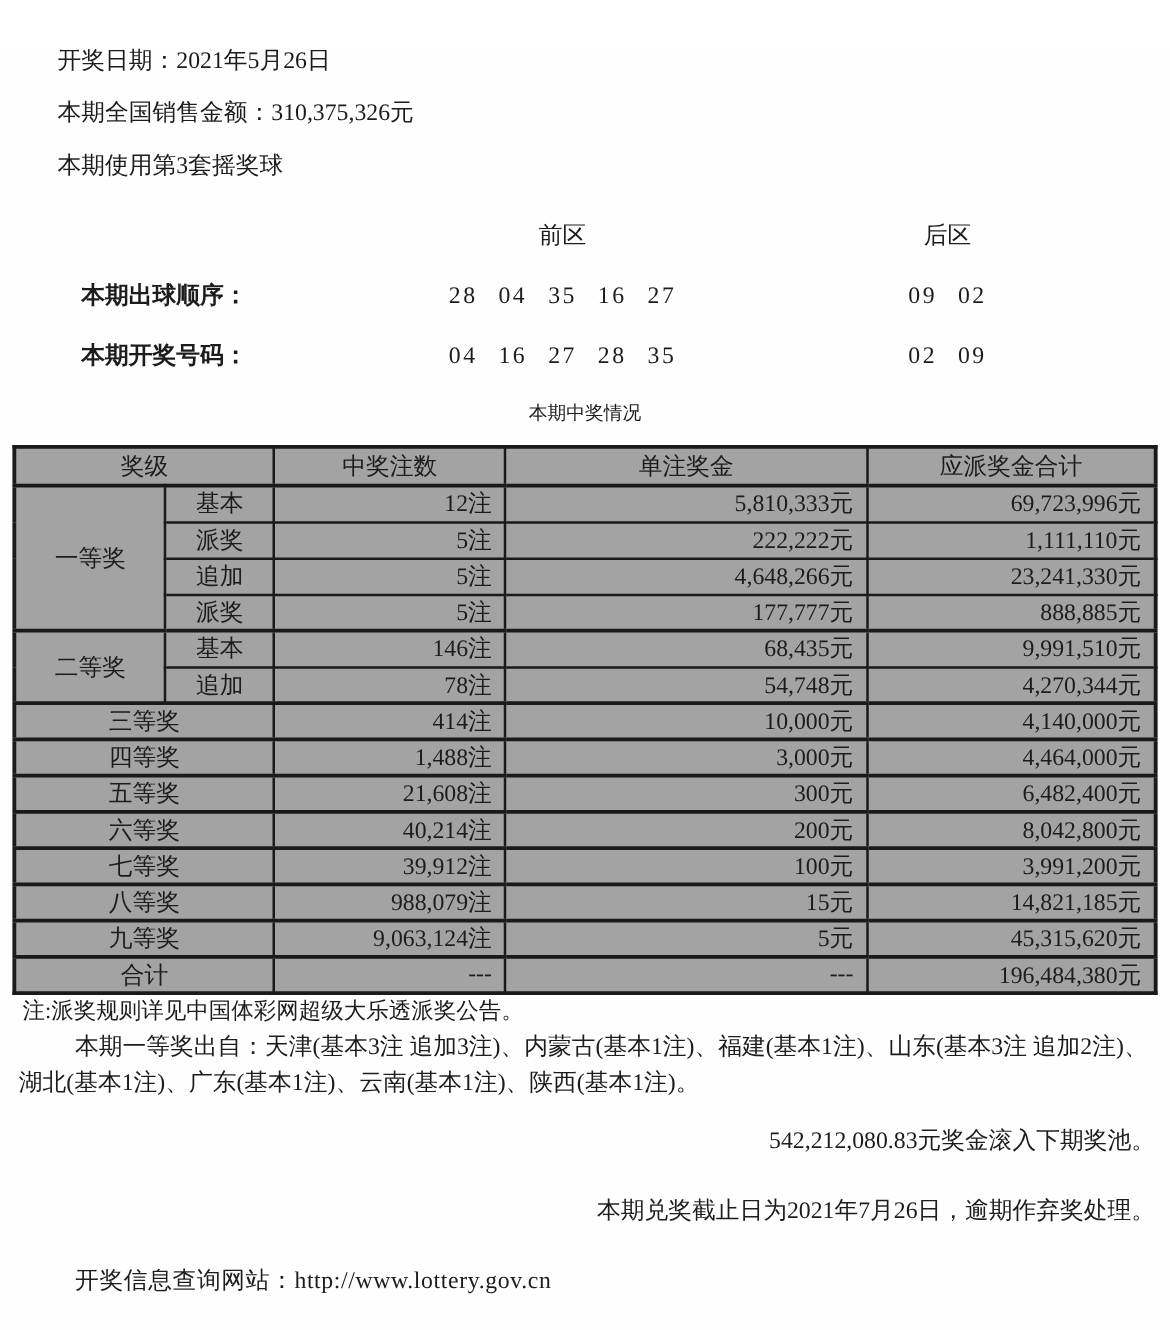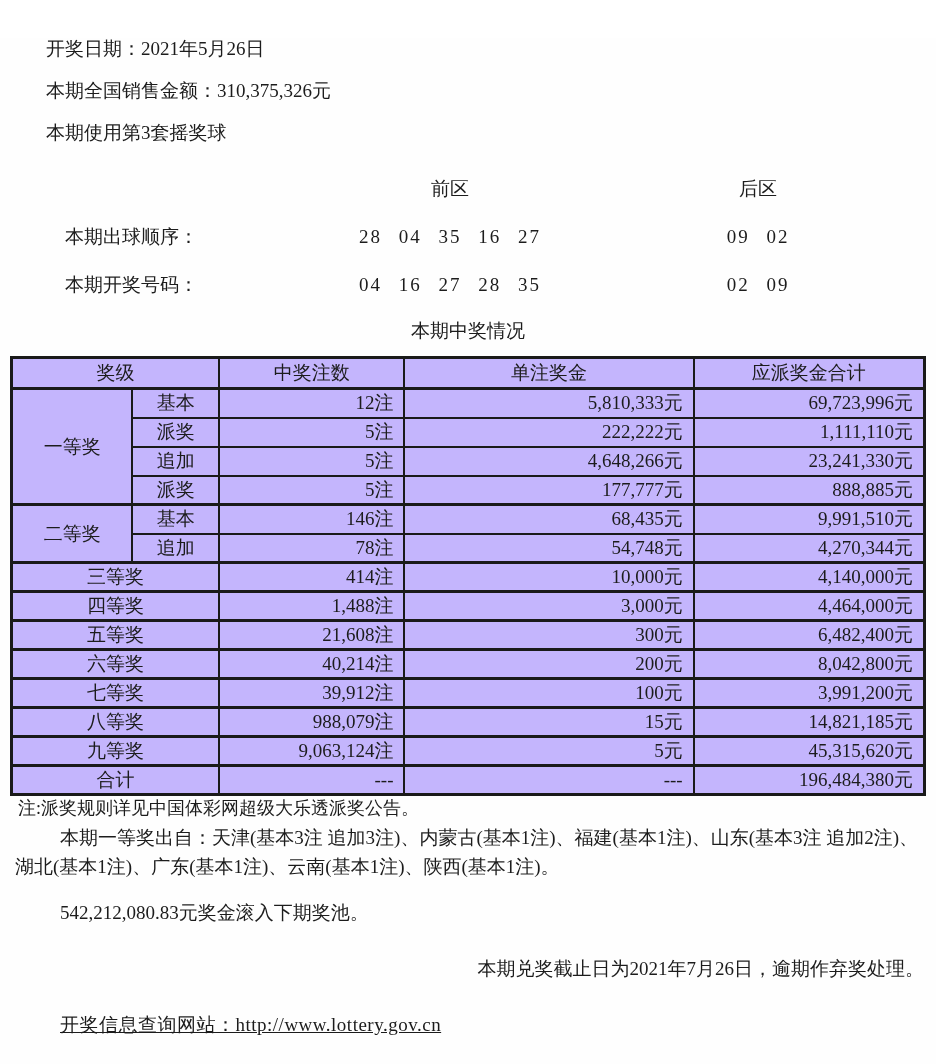"本期出球顺序：" .z-label { font-weight: none -> bold }
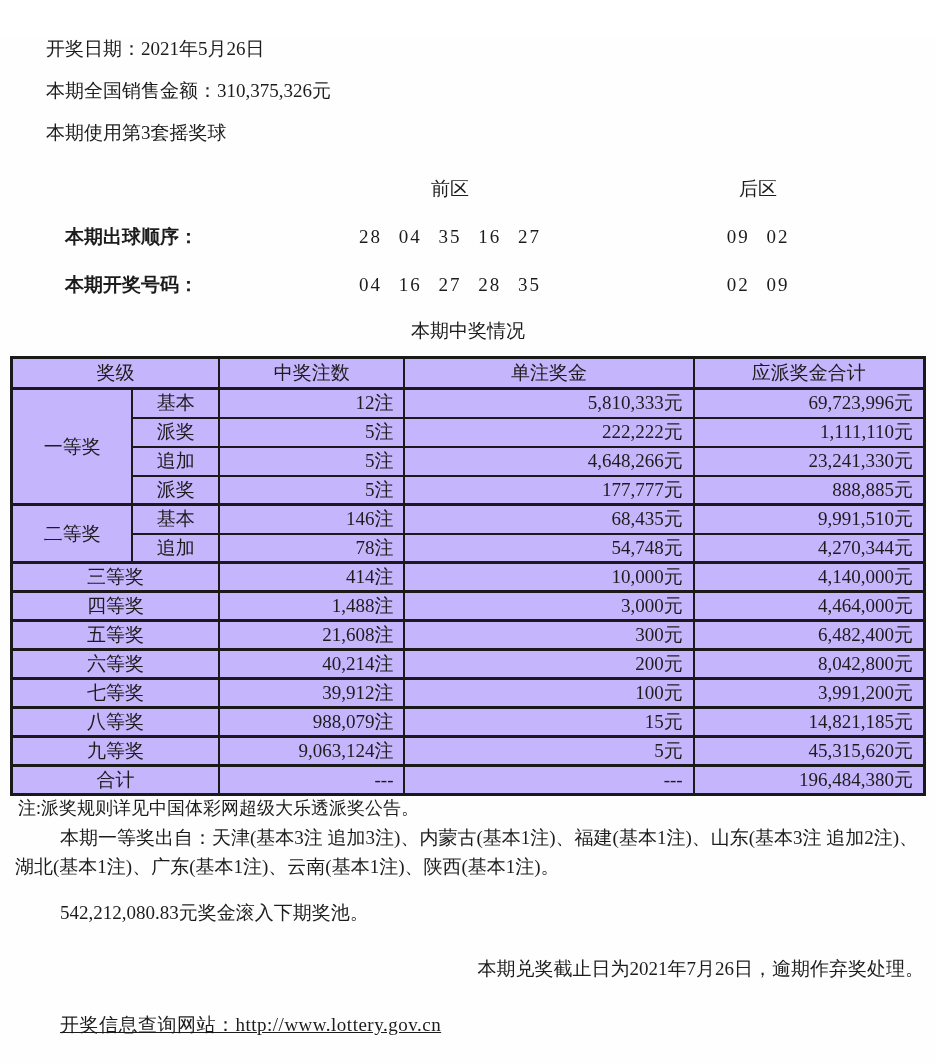"本期中奖情况" .tbl-title { font-size: 19px -> 15px }
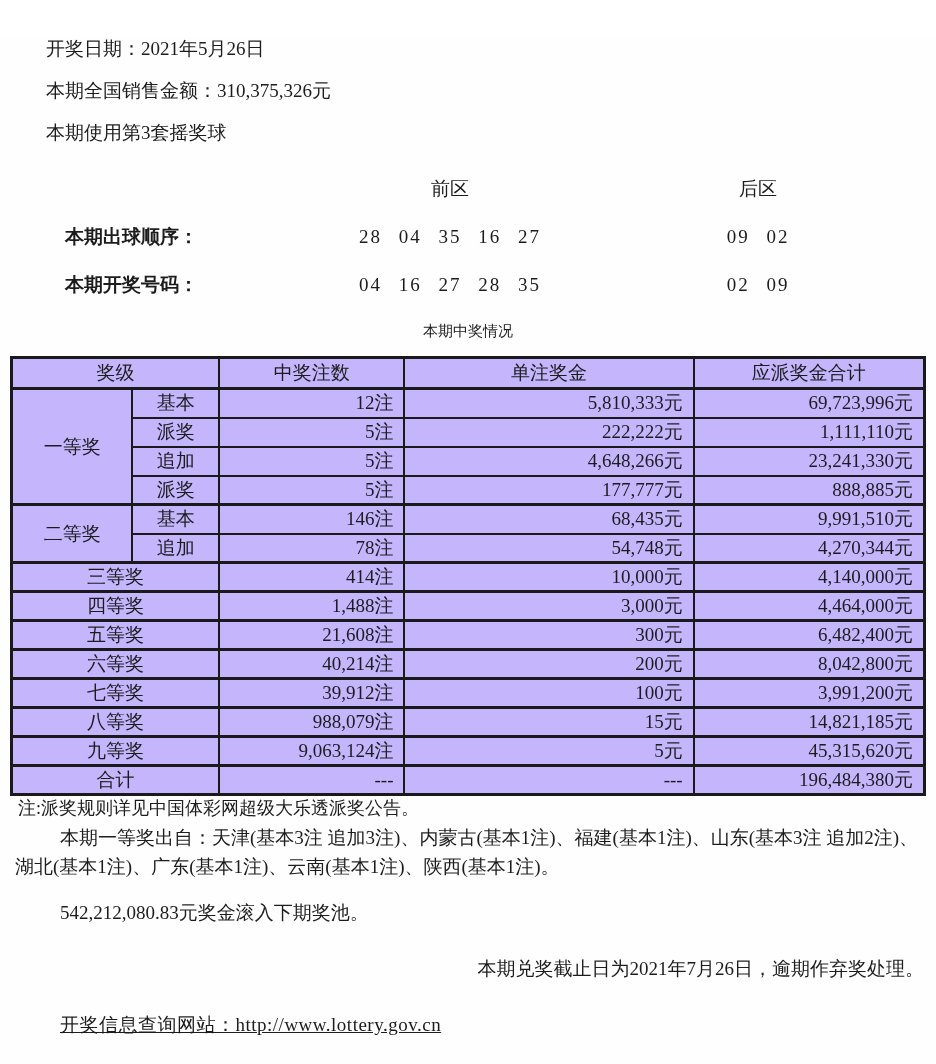"奖级" table.prize { background: #c4b5fd -> #a3a3a3 }
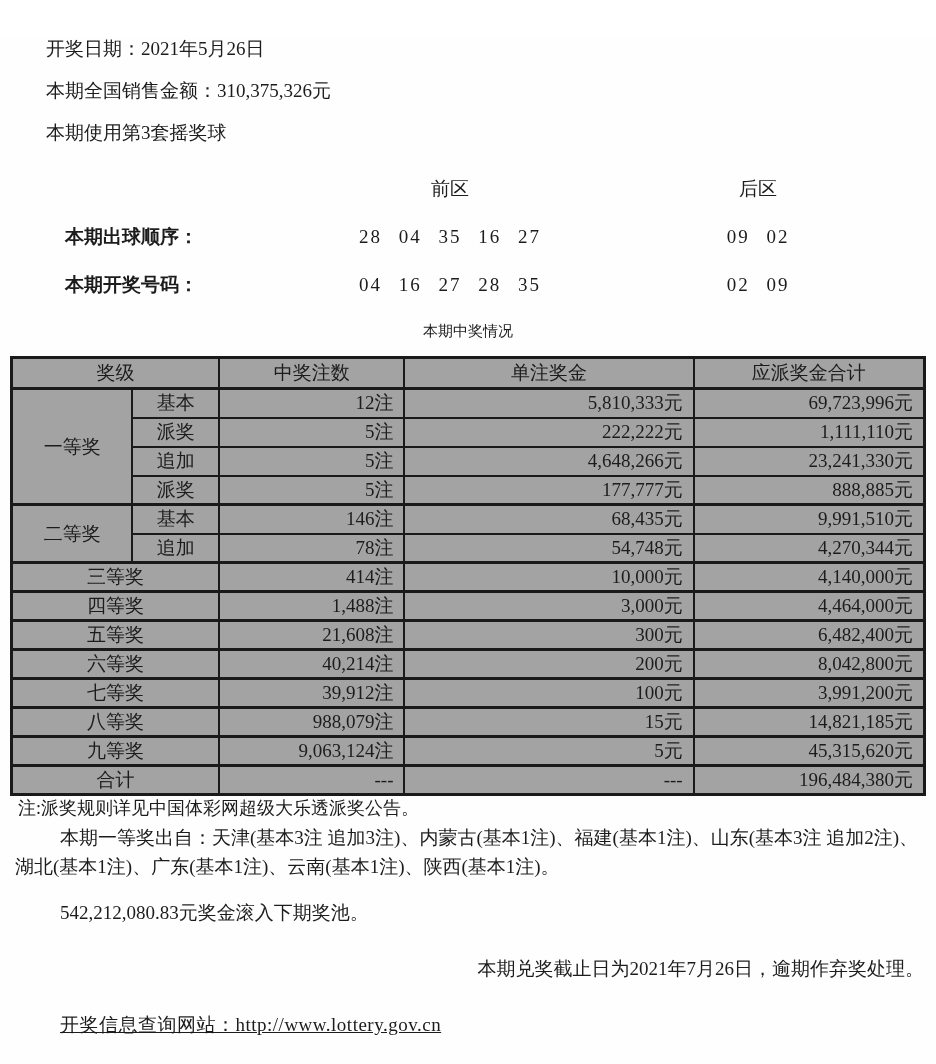"542,212,080.83元奖金滚入下期奖池。" .p-roll { text-align: none -> right }
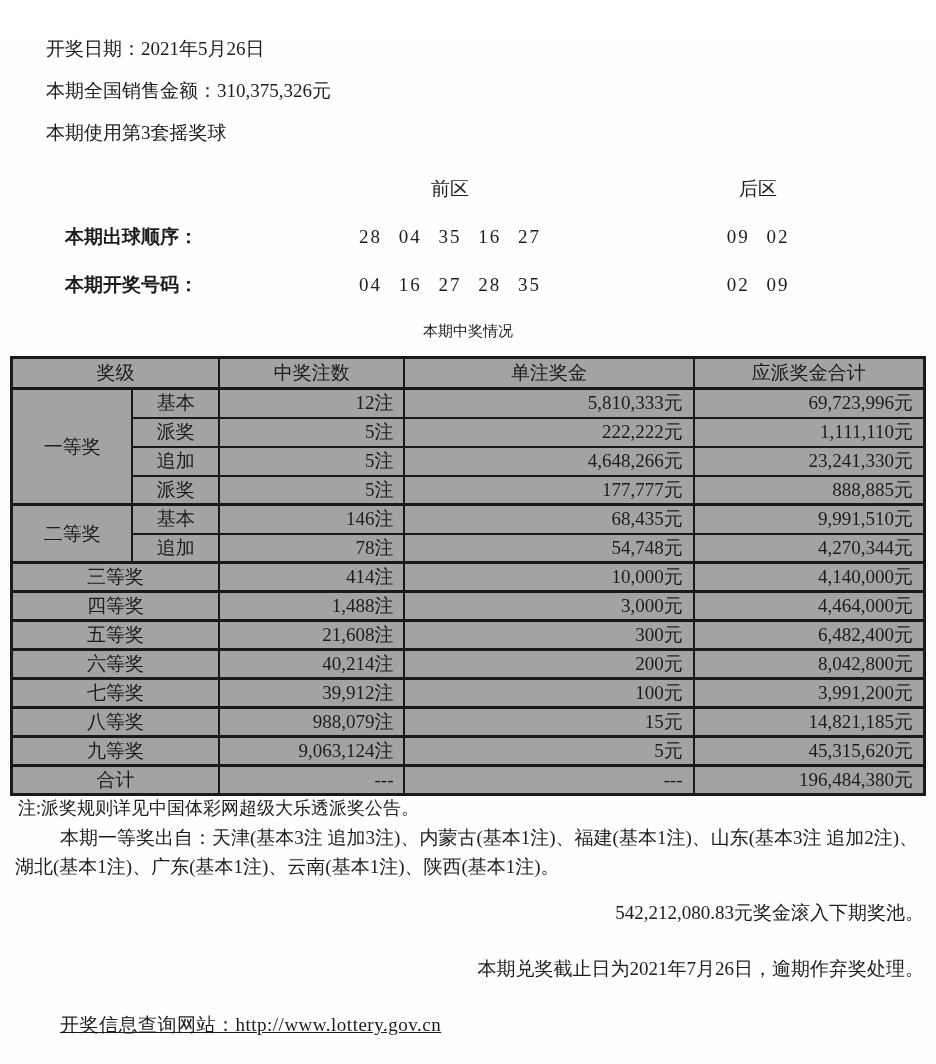"开奖信息查询网站：http://www.lottery.gov.cn" .p-site { text-decoration: underline -> none }
